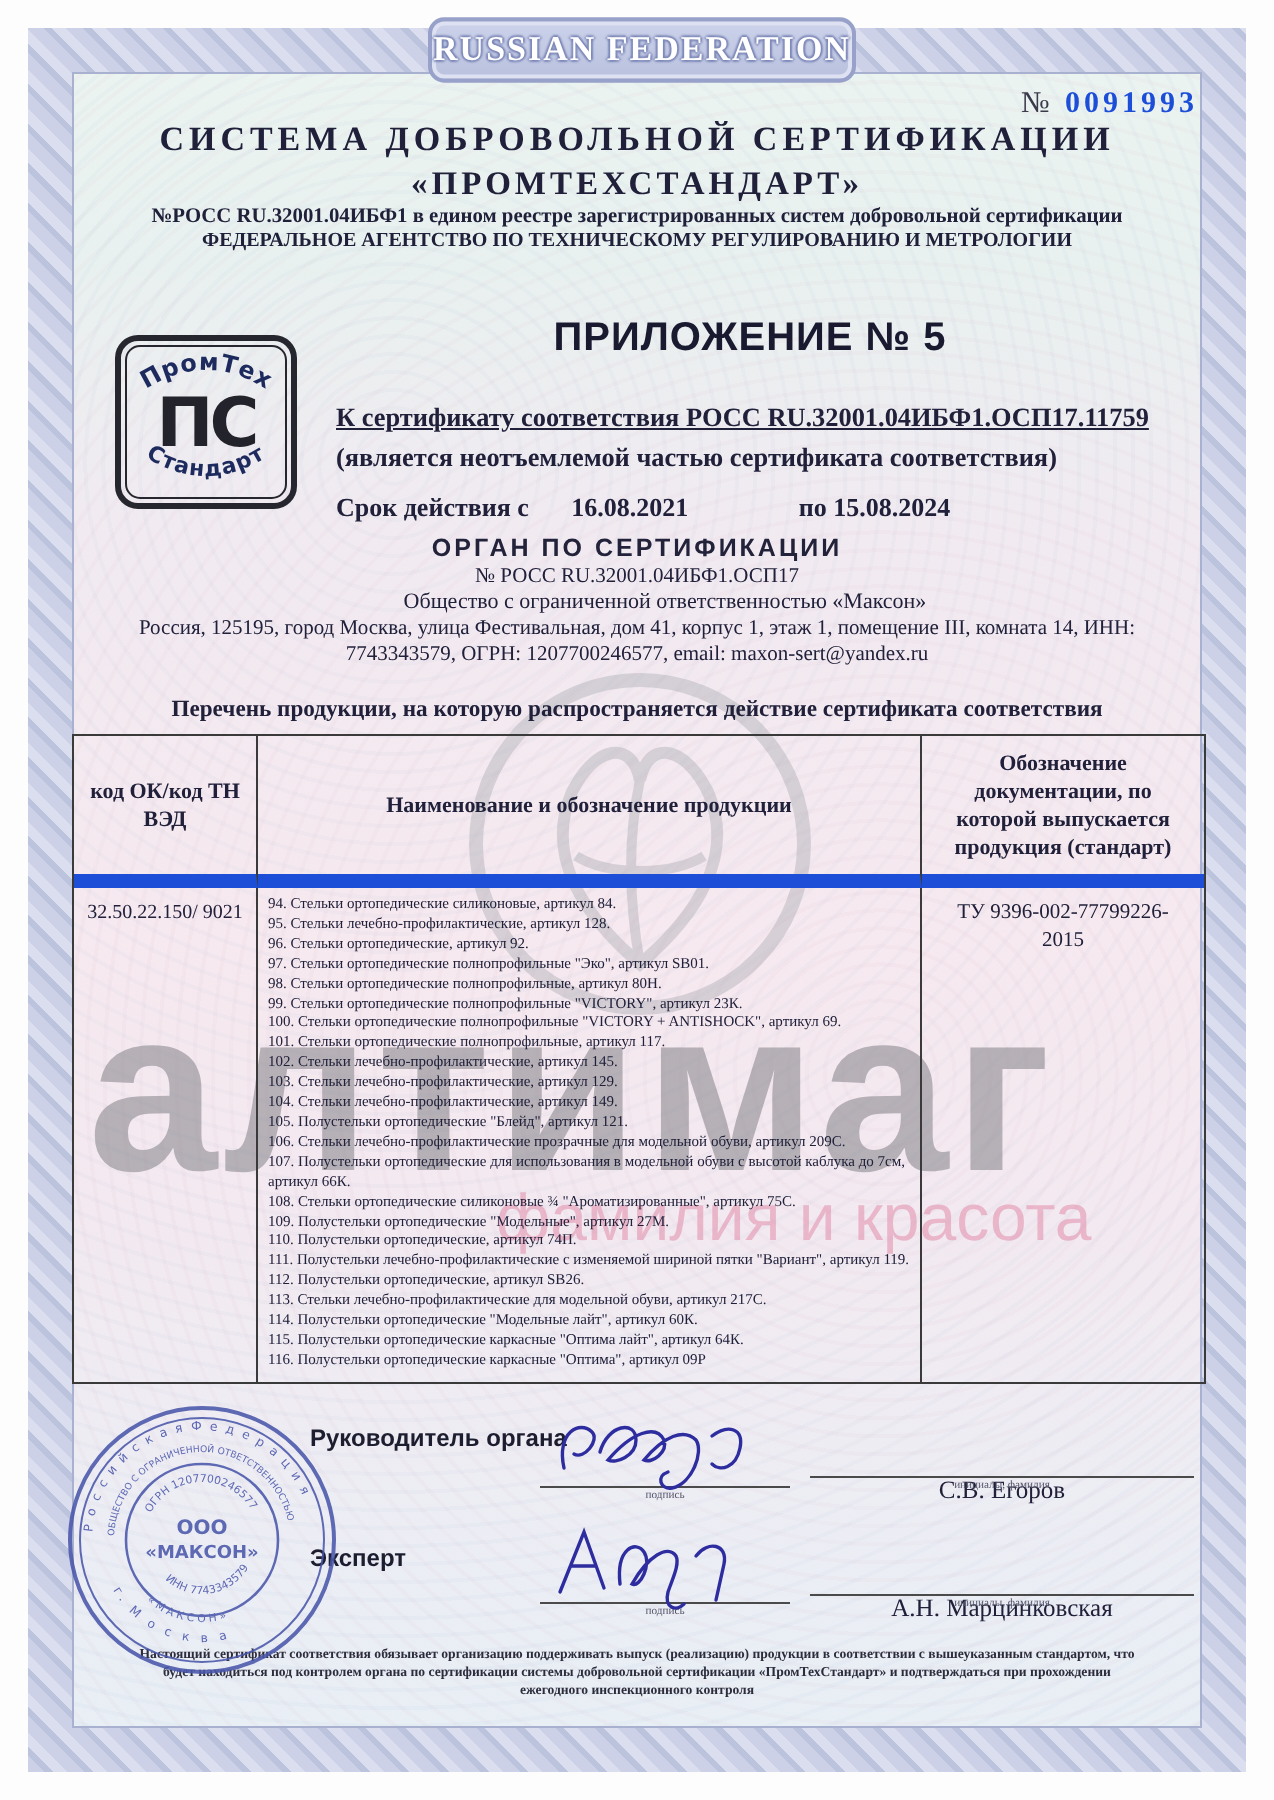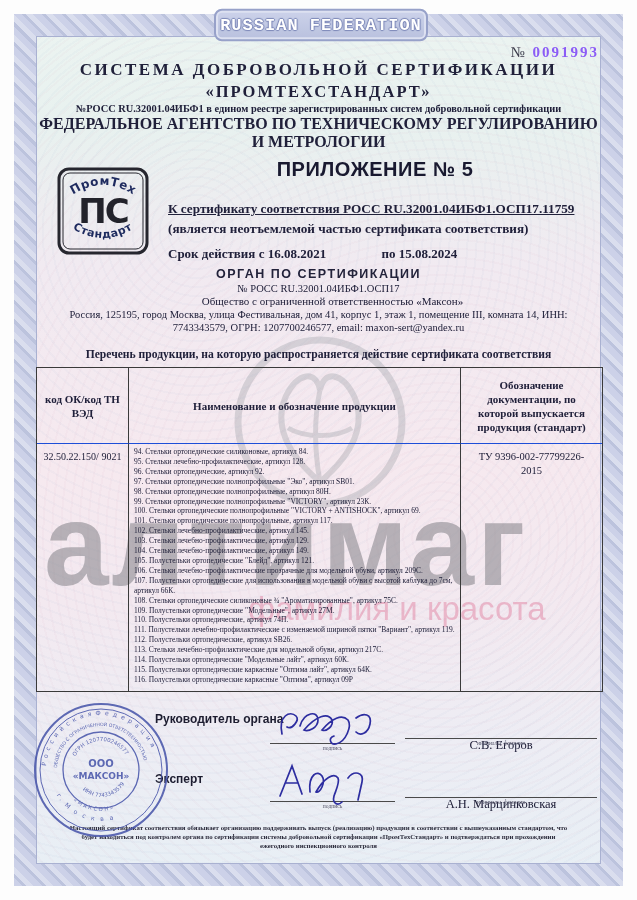"RUSSIAN FEDERATION" #badge { font-family: Liberation Mono, monospace -> Liberation Serif, serif }
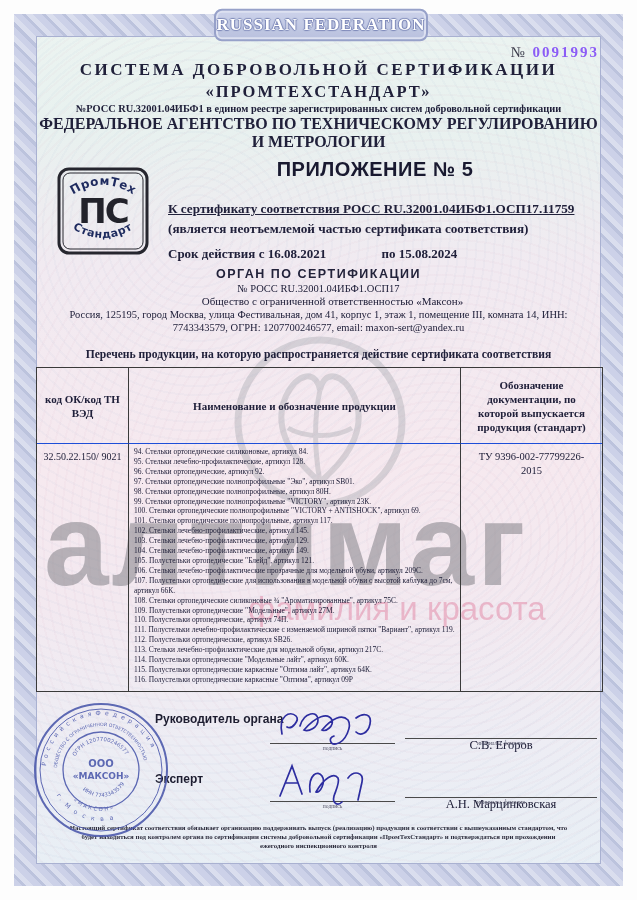"0091993" #doc-number .num { color: #8b5cf6 -> #1d4ed8 }
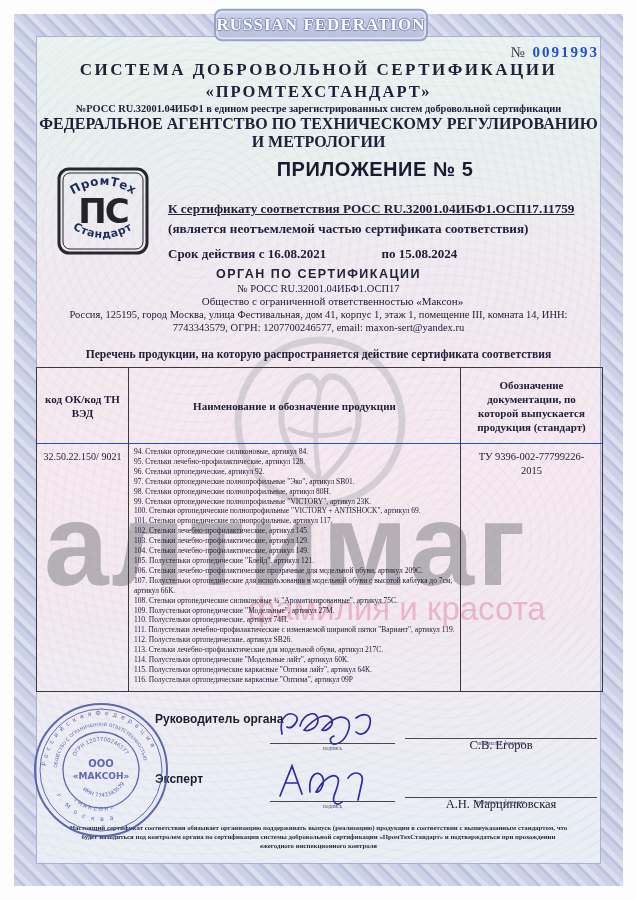"ФЕДЕРАЛЬНОЕ АГЕНТСТВО ПО ТЕХНИЧЕСКОМУ" #agency-line { font-size: 16px -> 10px }
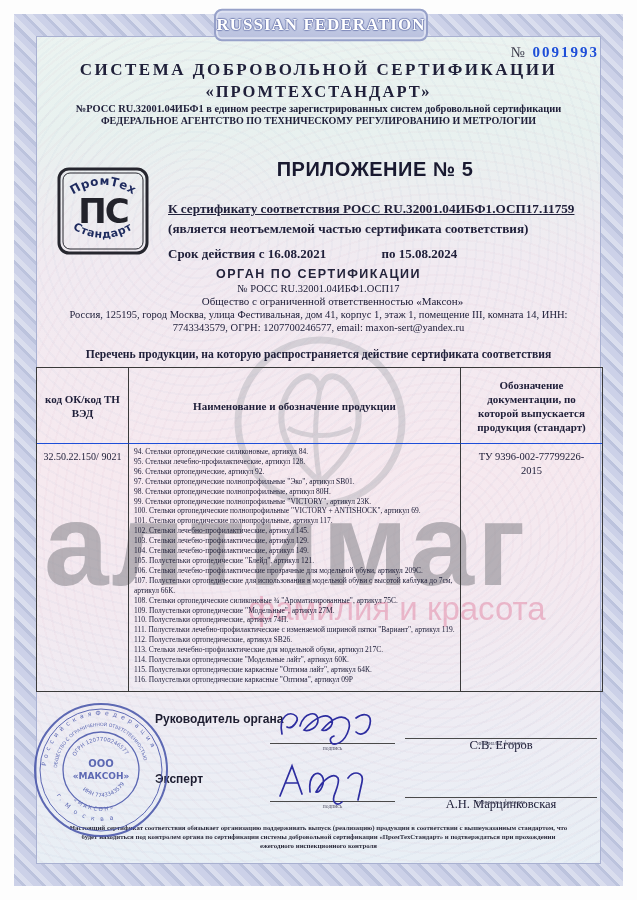"16.08.2021" #validity .v-from { margin-left: none -> 18px }
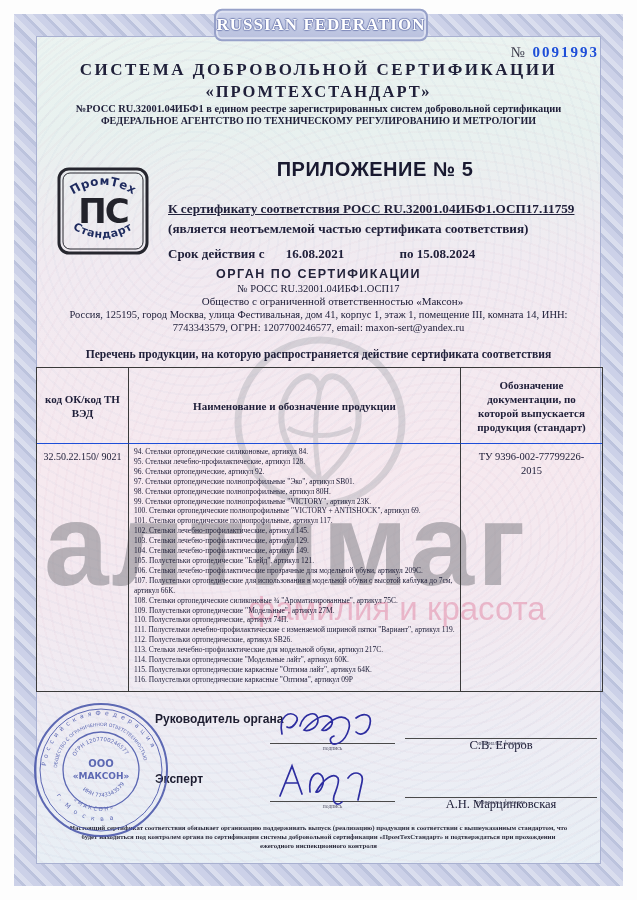"Обозначение документации, по которой" #table > div { border-bottom: 1px solid #1d4ed8 -> 7px solid #1d4ed8 }
